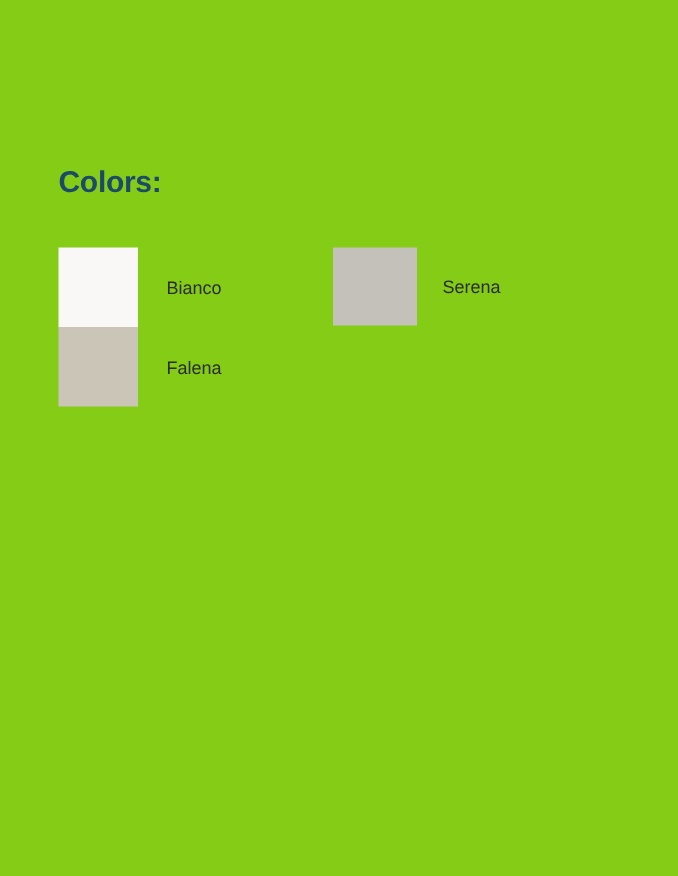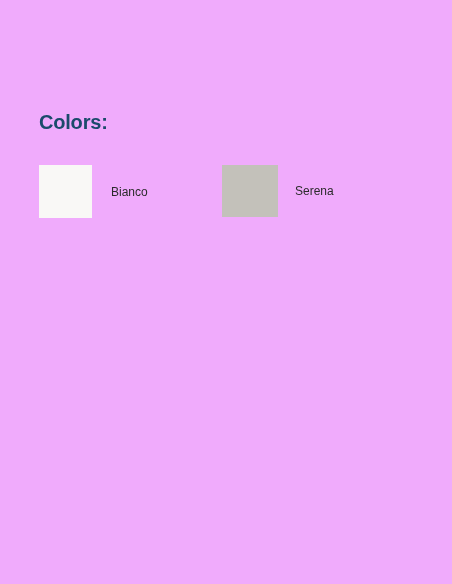"Colors:" .page { background: #f0abfc -> #84cc16 }
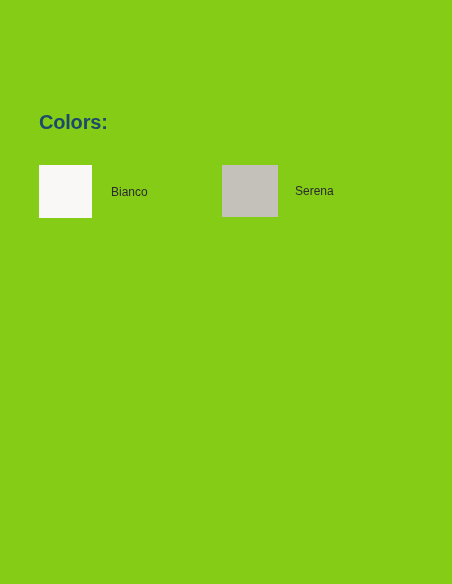"Falena" div.color-entry { html: none -> <div> <div></div> <div>Falena</div> </div> }
